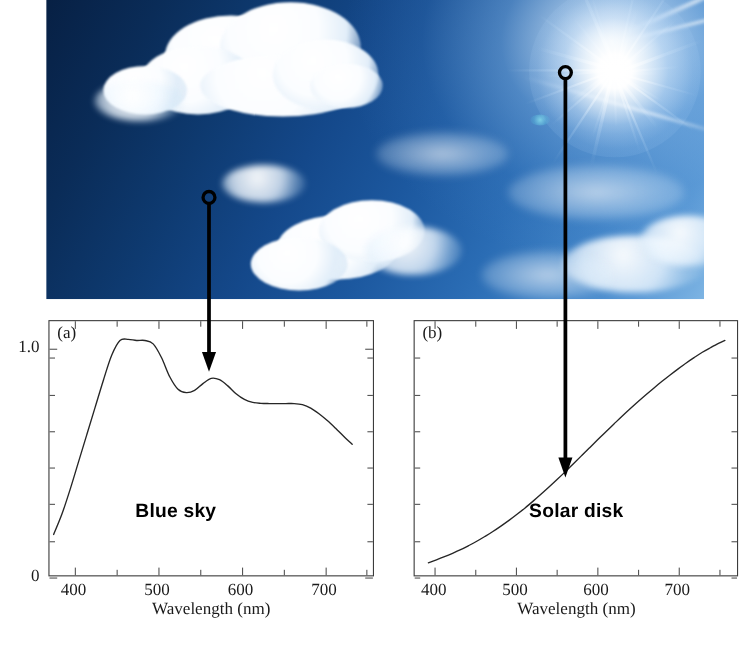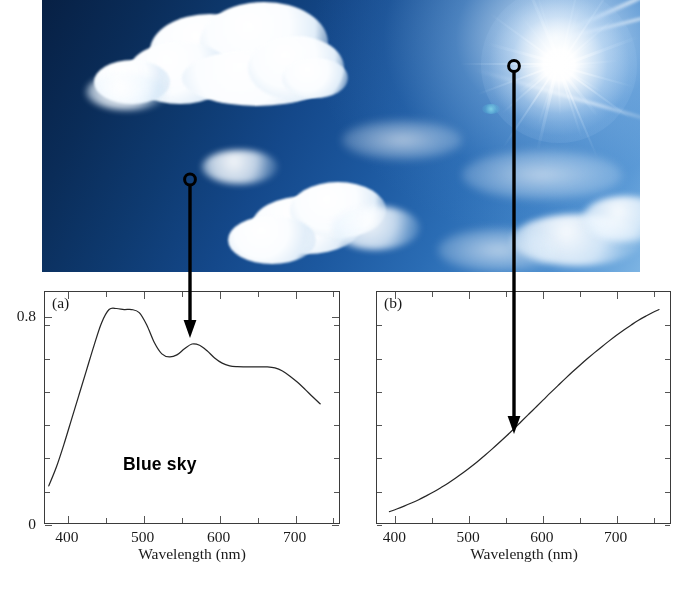"0.8" div.ytick-label { text: 0.8 -> 1.0 }
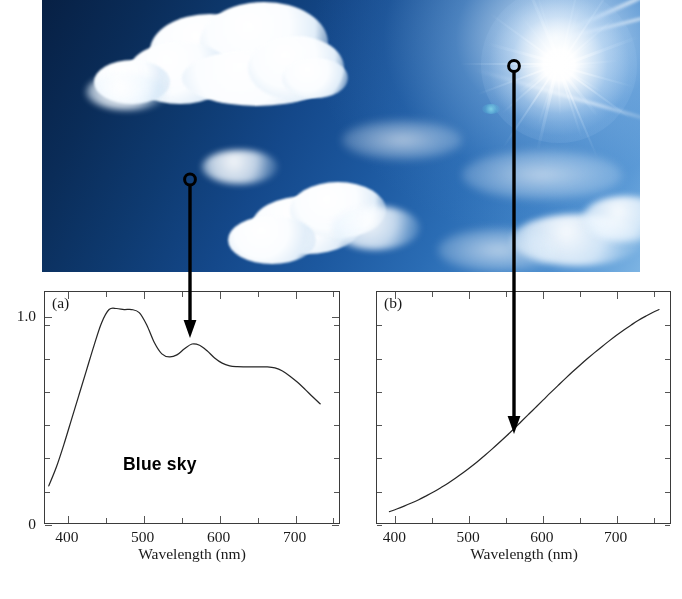"Solar disk" div.inline-label { html: none -> <div>Solar disk</div> }
